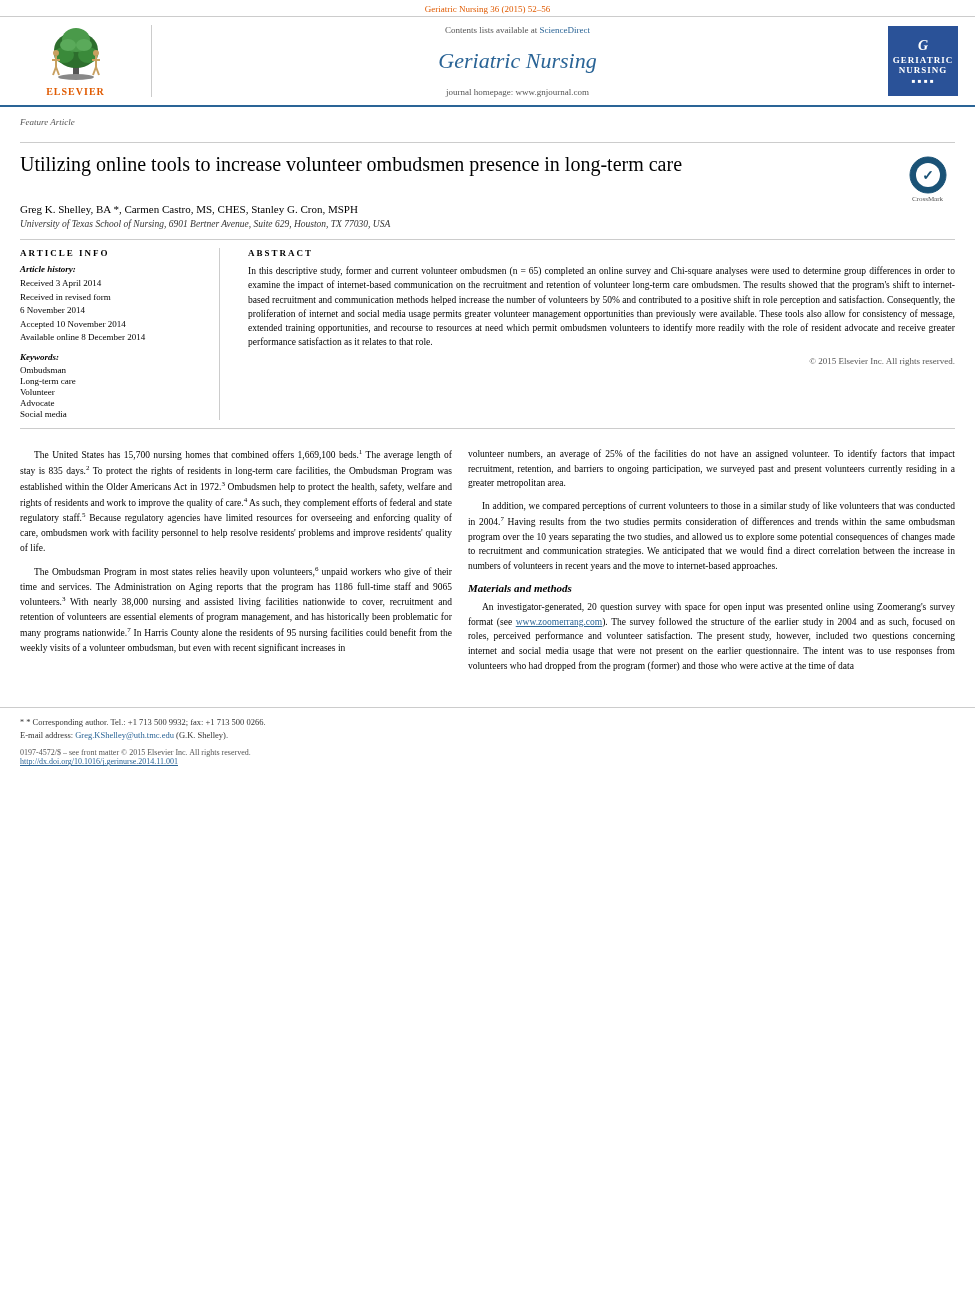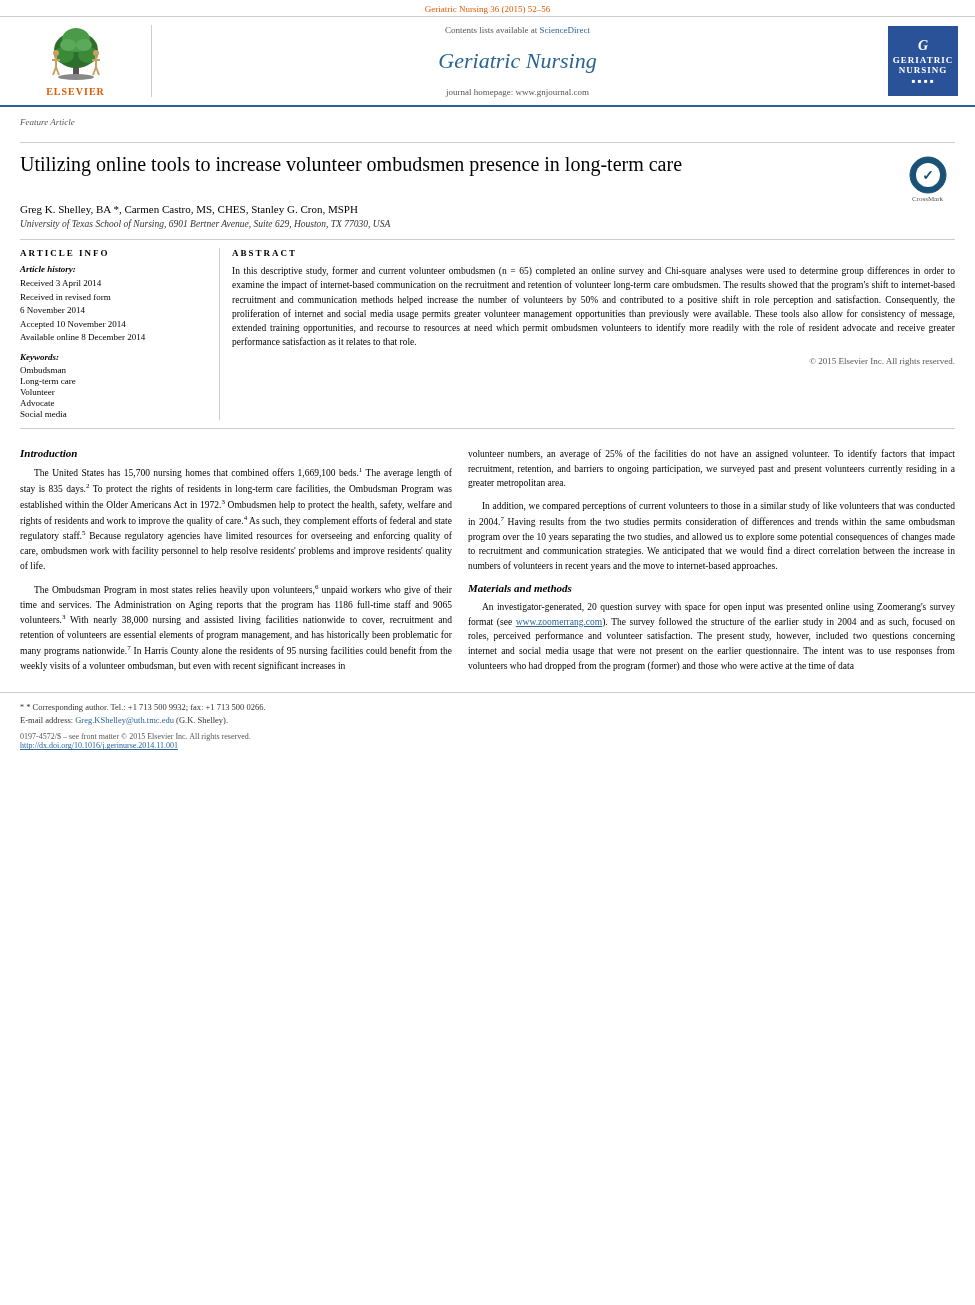"ARTICLE INFO" .article-info-abstract { gap: 12px -> 28px }
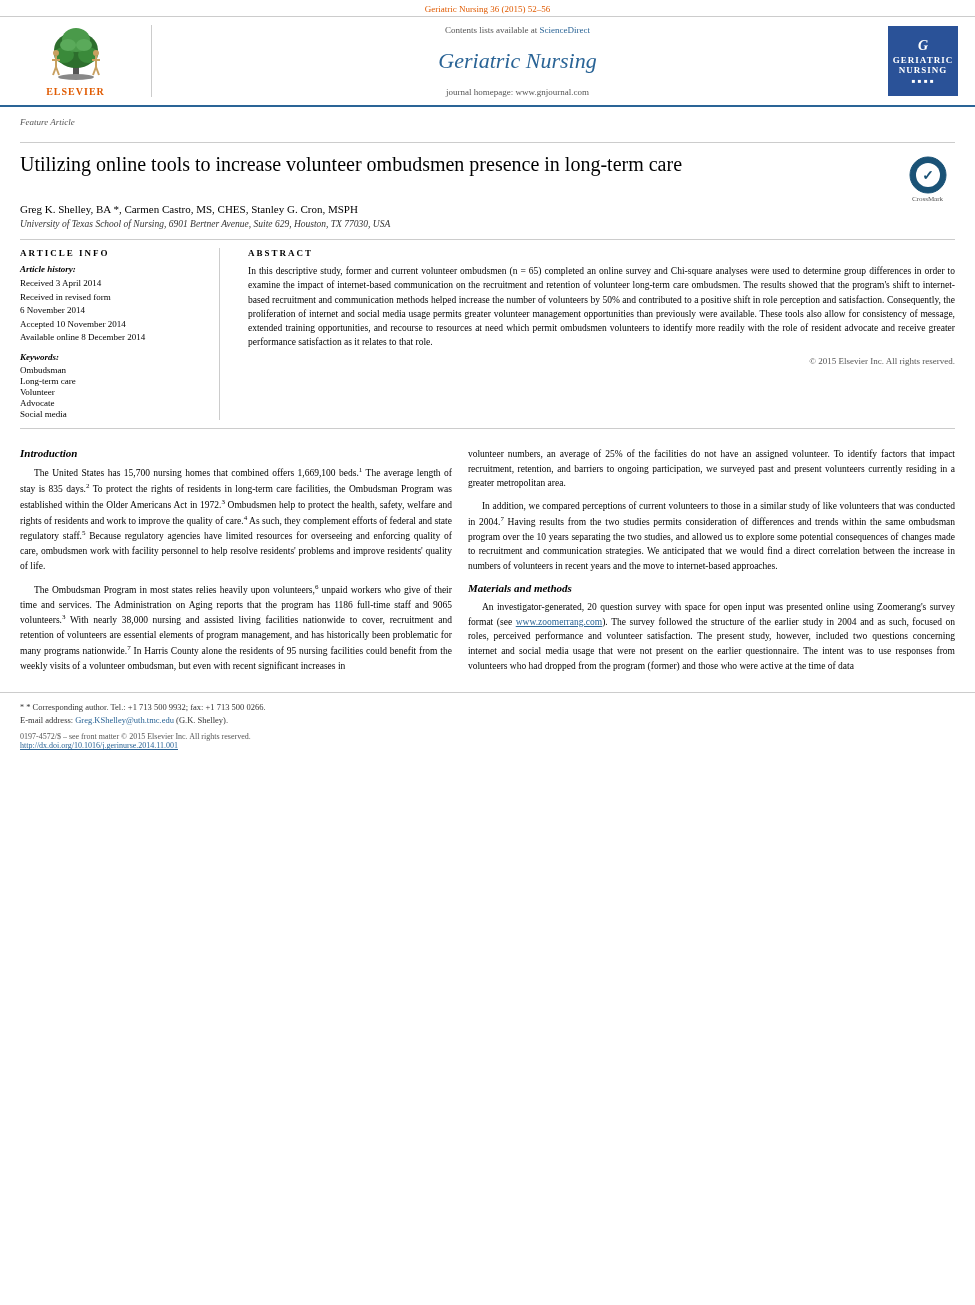"Introduction" div.section-heading { html: <div>Introduction</div> -> none }
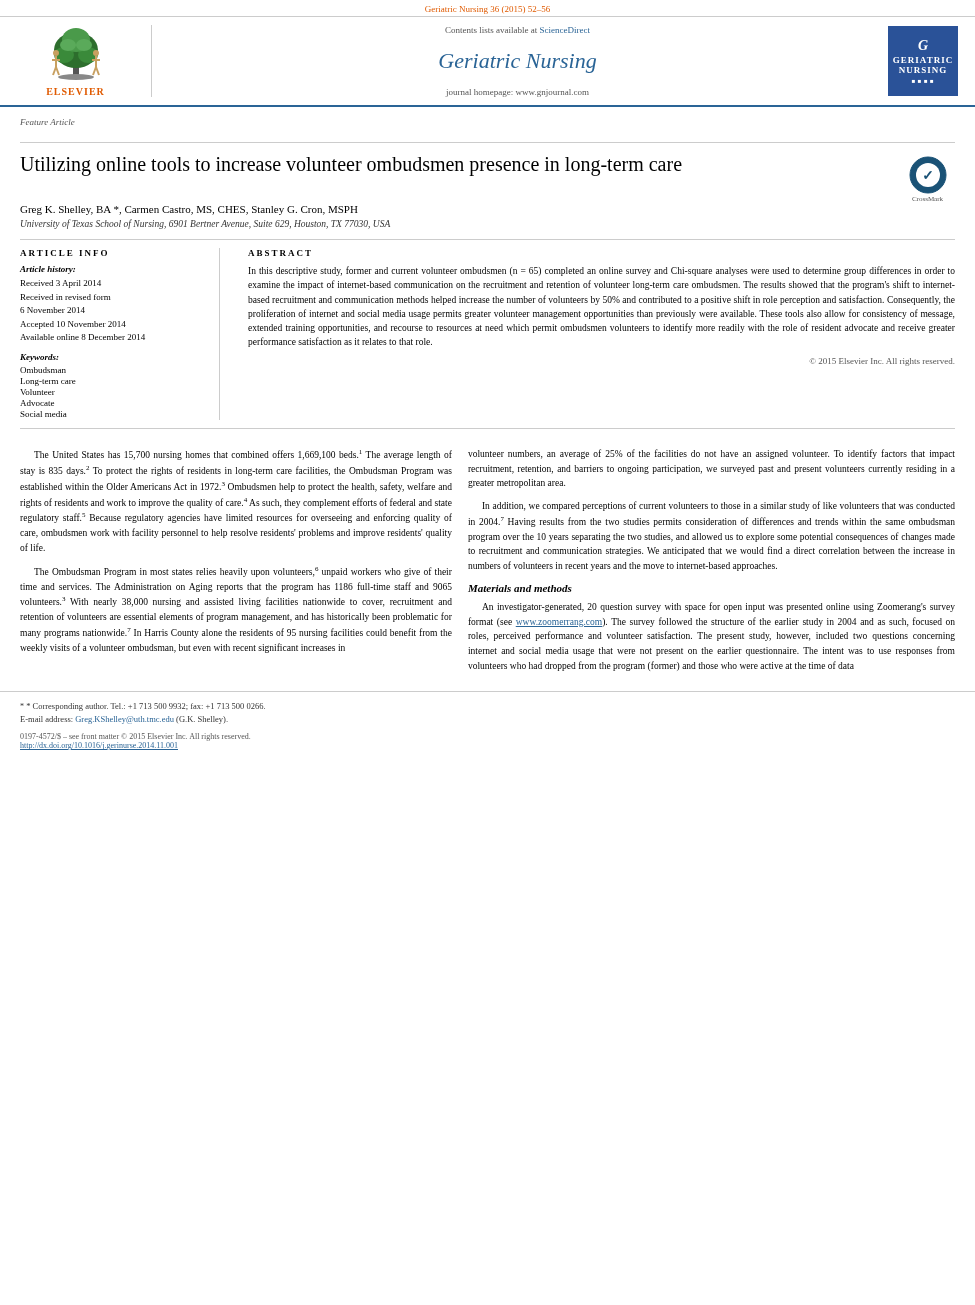"* * Corresponding author. Tel.:" .bottom-bar { margin-top: 10px -> 26px }
